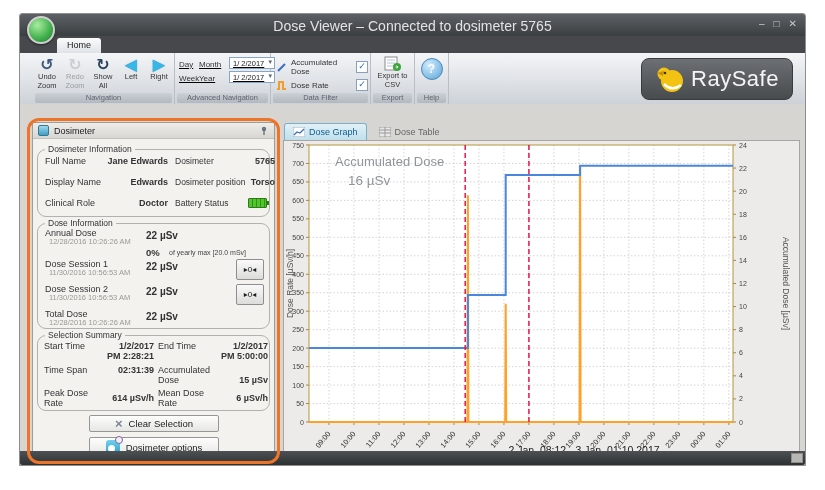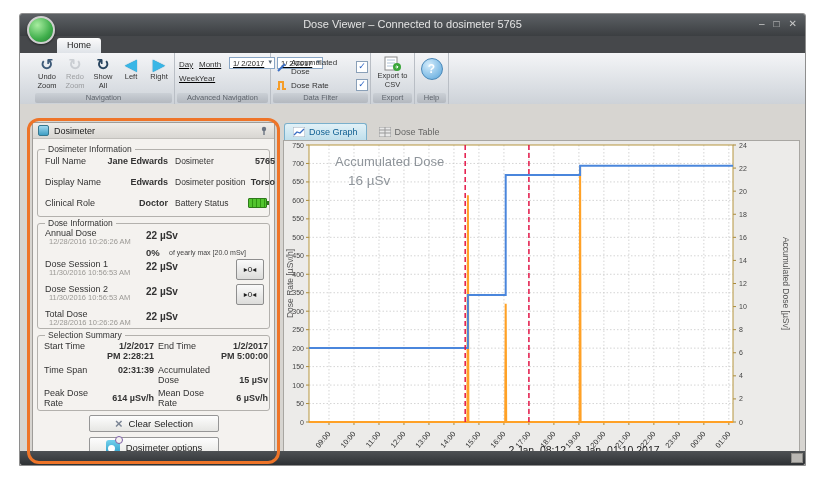"Dose Viewer – Connected to" .wtitle { font-size: 11px -> 14px }
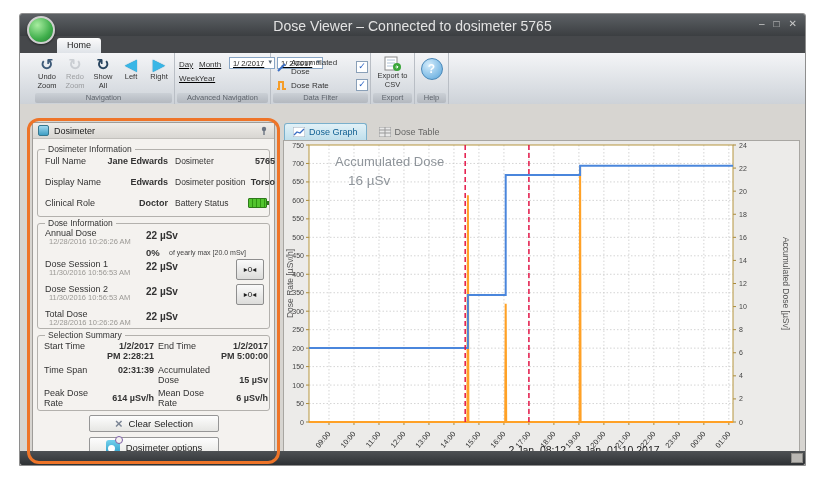"1/ 2/2017" .dates { flex-direction: row -> column }
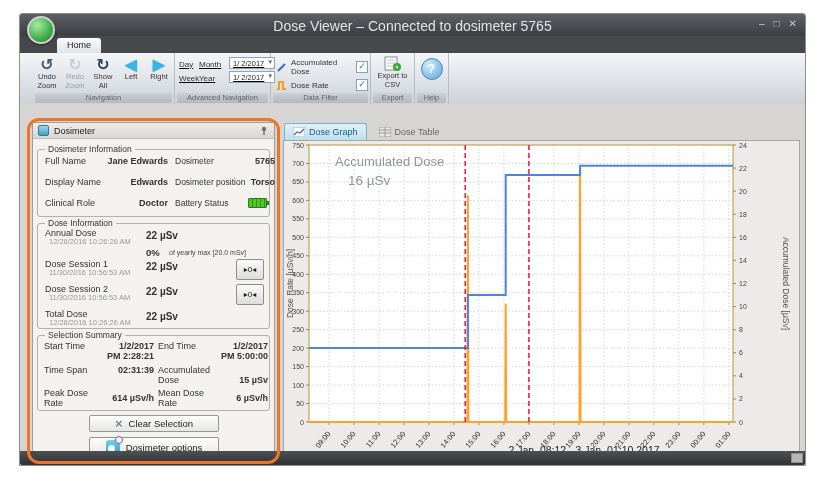"RaySafe" div.brand { html: none -> <div> <svg> <circle></circle> <circle></circle> <polygon></polygon> <circle></circle> <path></path> </svg> <span>RaySafe</span> </div> }
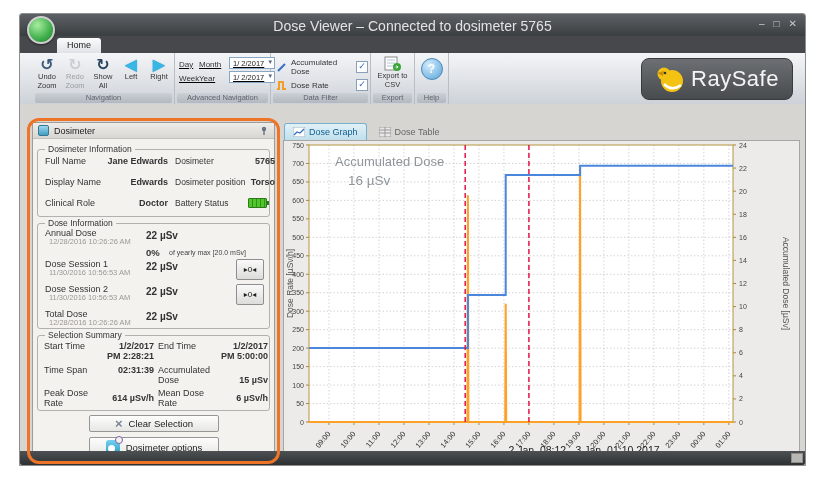"Dosimeter Information" .grp { border-radius: 3px -> 9px }
